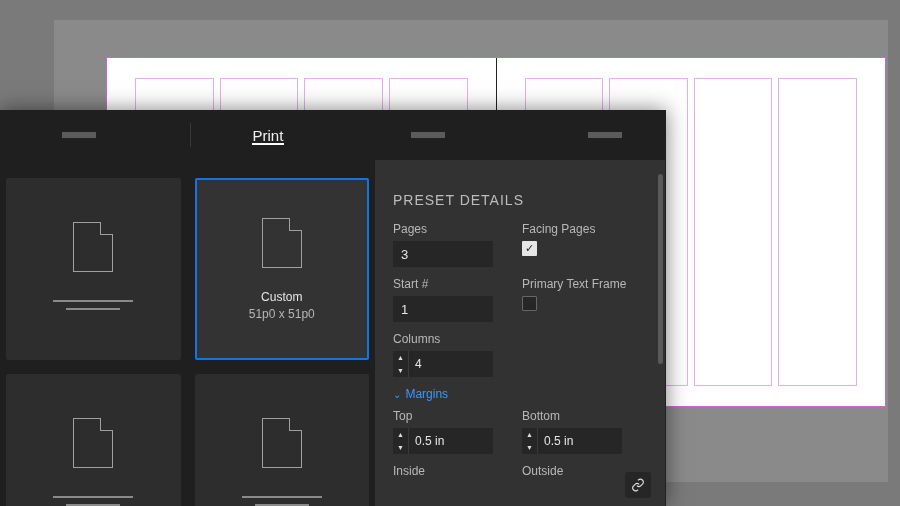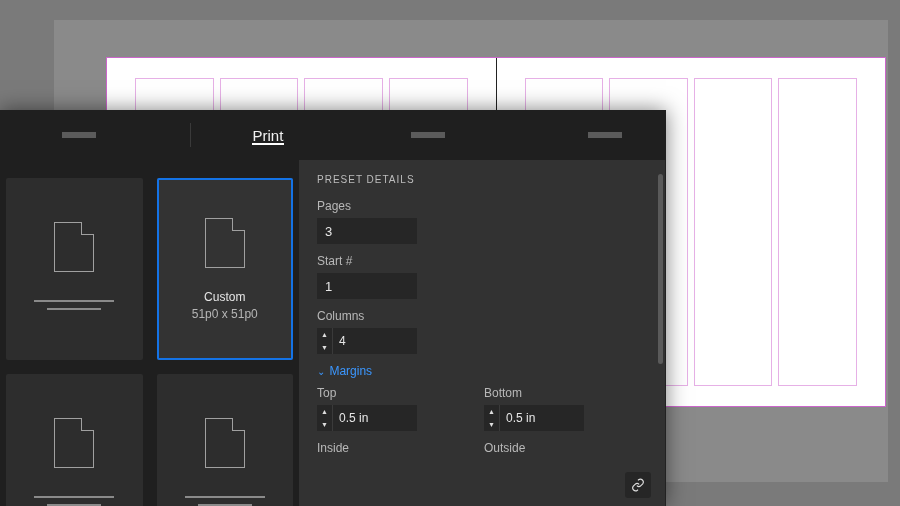"PRESET DETAILS" .details .section-title { font-size: 10px -> 14px; margin-top: none -> 18px }
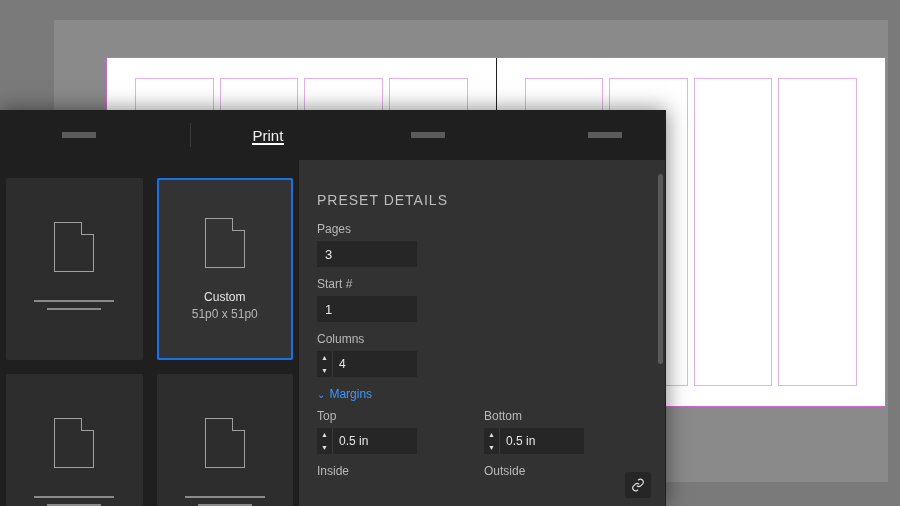"Facing Pages" div.field { html: none -> <div> <span>Facing Pages</span> <div> <span>✓</span> </div> </div> }
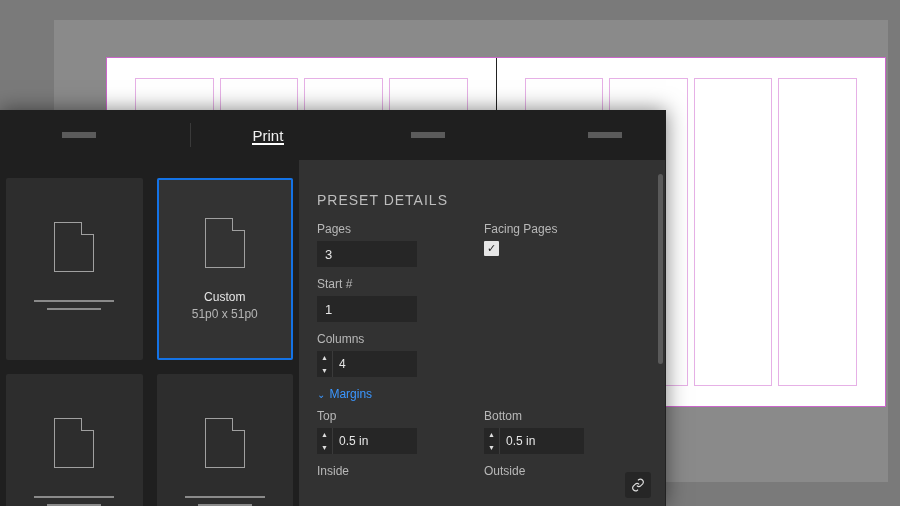"Primary Text Frame" div.field { html: none -> <div> <span>Primary Text Frame</span> <div></div> </div> }
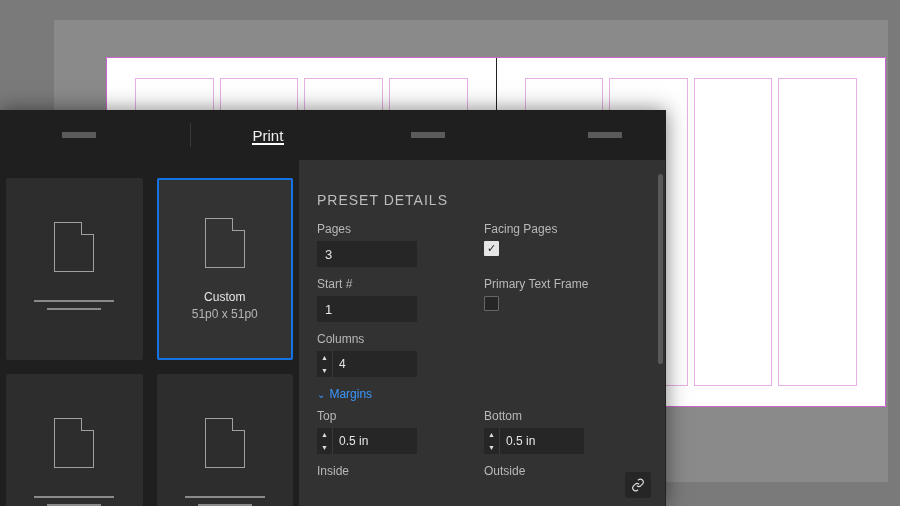"Custom" .preset-area { width: 299px -> 375px }
